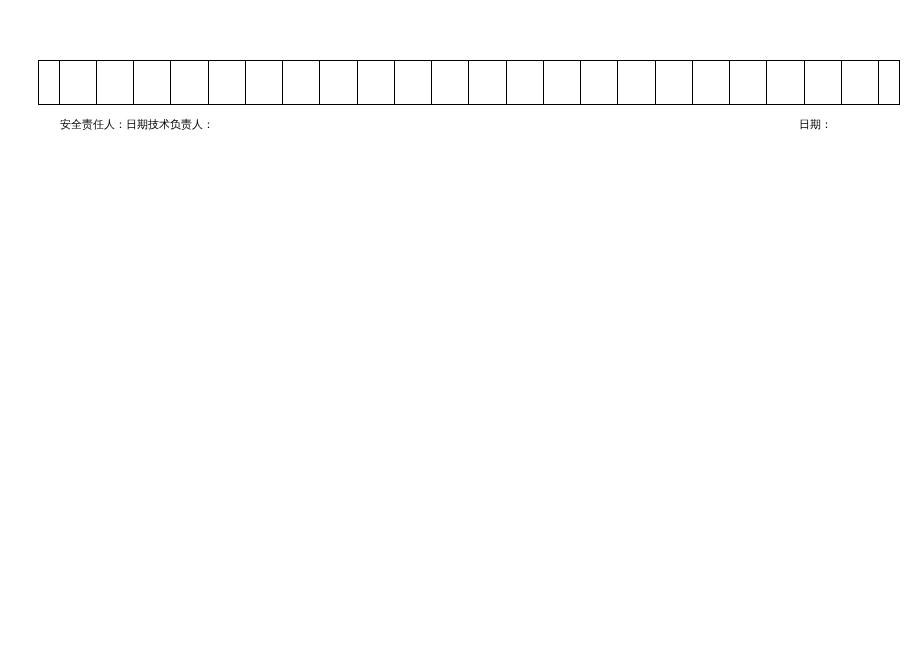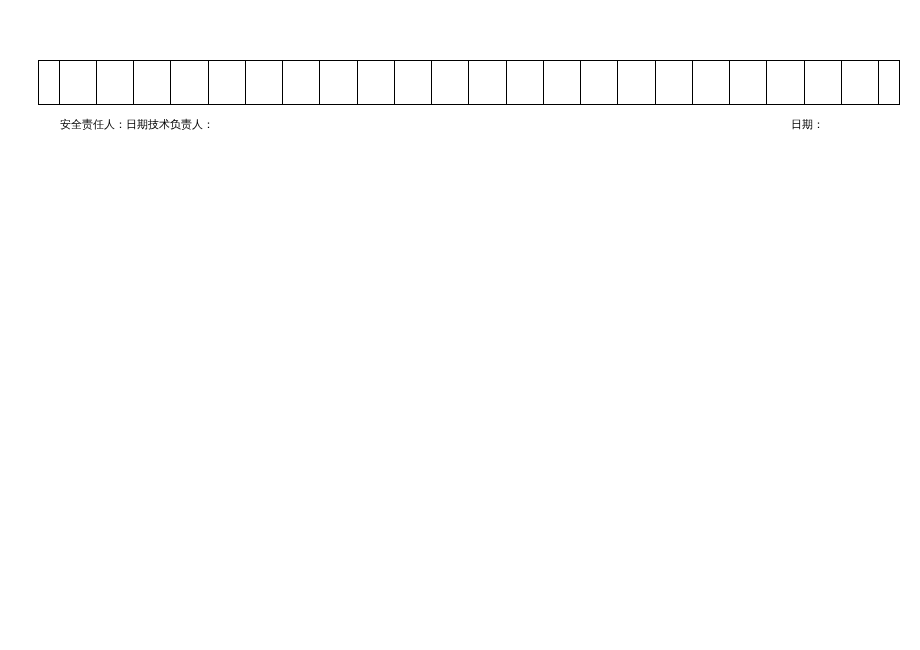"日期：" .sig-right { margin-right: 36px -> 28px }
